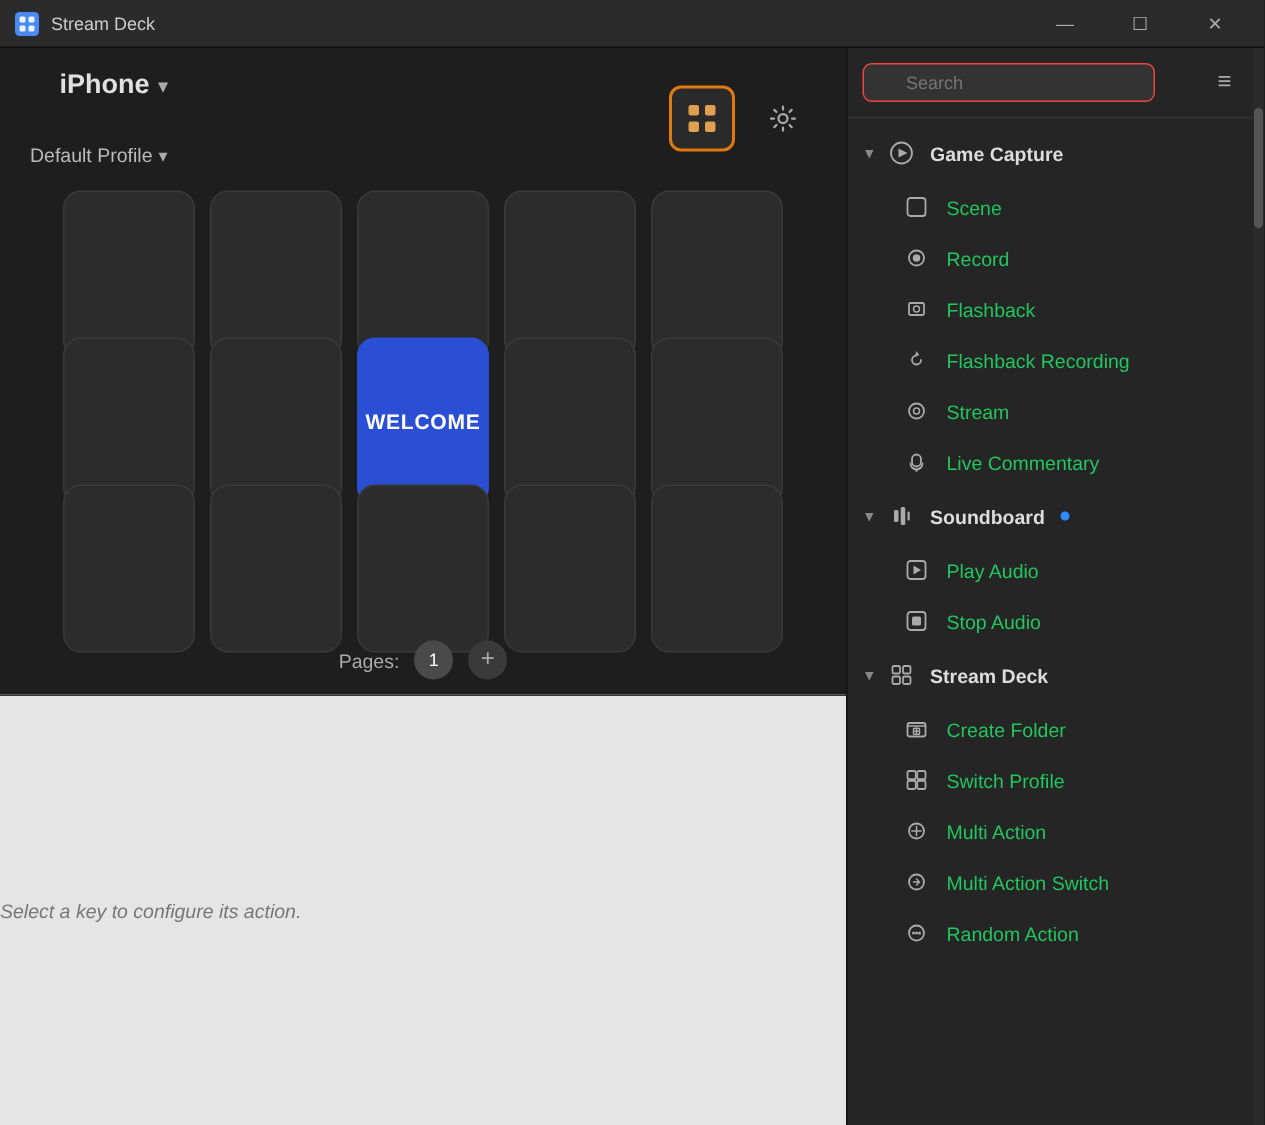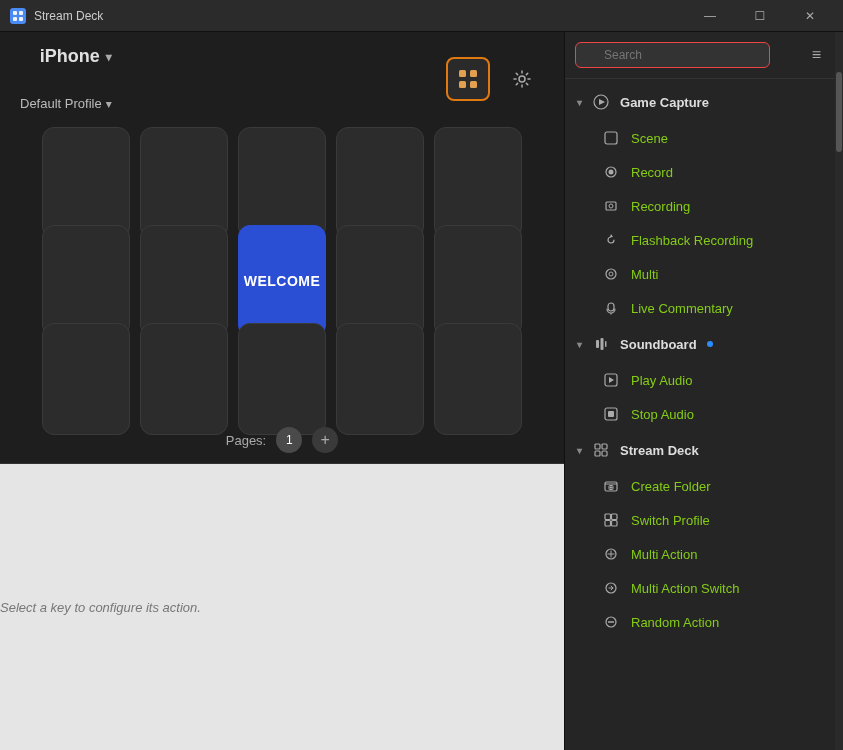"Scene" .action-item { color: #84cc16 -> #22c55e }
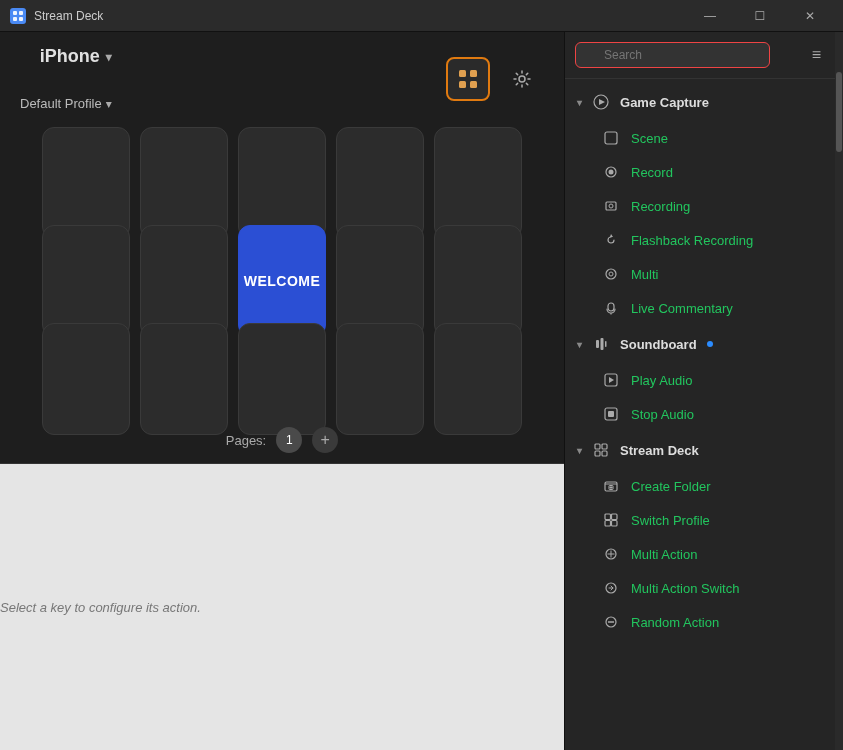"Recording" span { text: Recording -> Flashback }
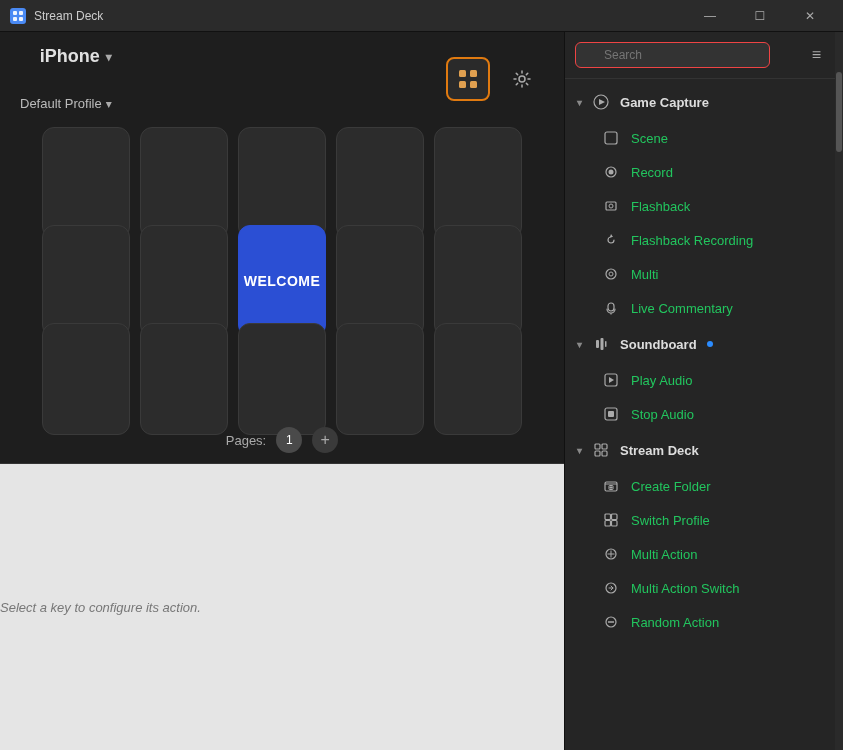"Multi" span { text: Multi -> Stream }
